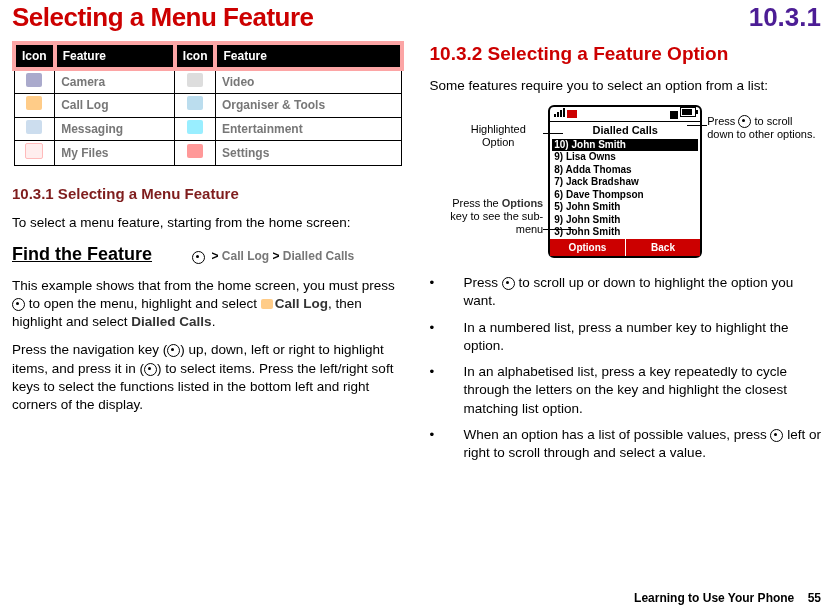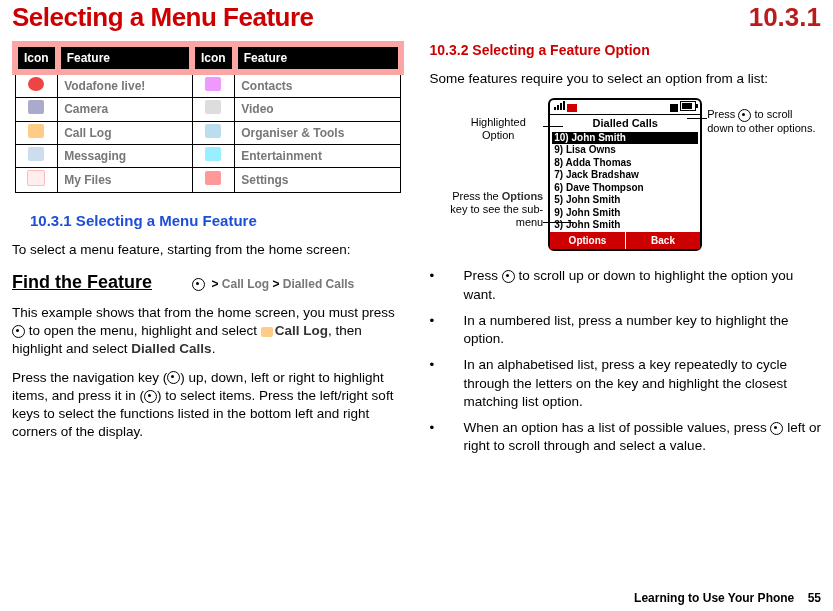"10.3.1" .hnum { color: #b91c1c -> #4c1d95 }
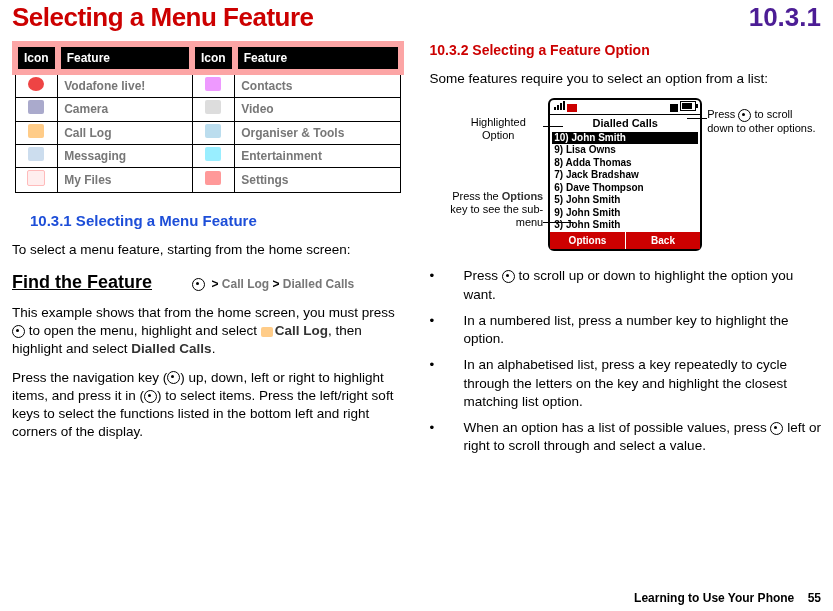"Icon" table.ic th { border: 6px solid #fca5a5 -> 4px solid #fca5a5 }
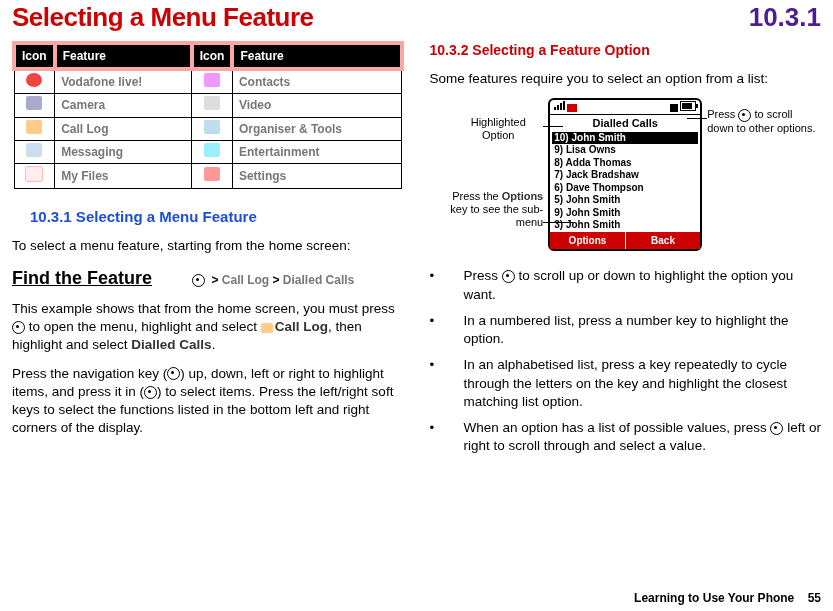"10.3.2 Selecting a Feature Option" .sub2 { font-size: 14px -> 19px }
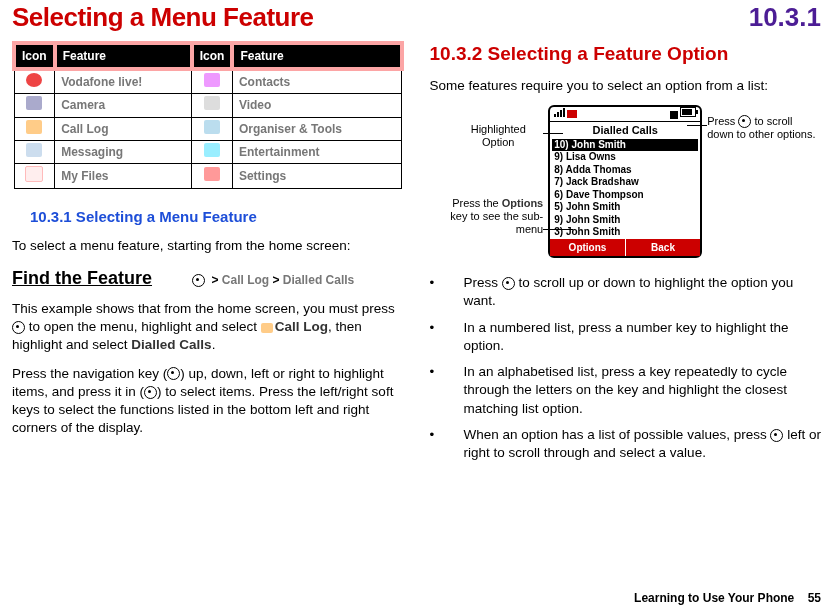"Vodafone live!" tr { html: <tr> <td><span></span></td> <td>Vodafone live!</td> <td><span></span></td> <td>Contacts</td> </tr> -> none }
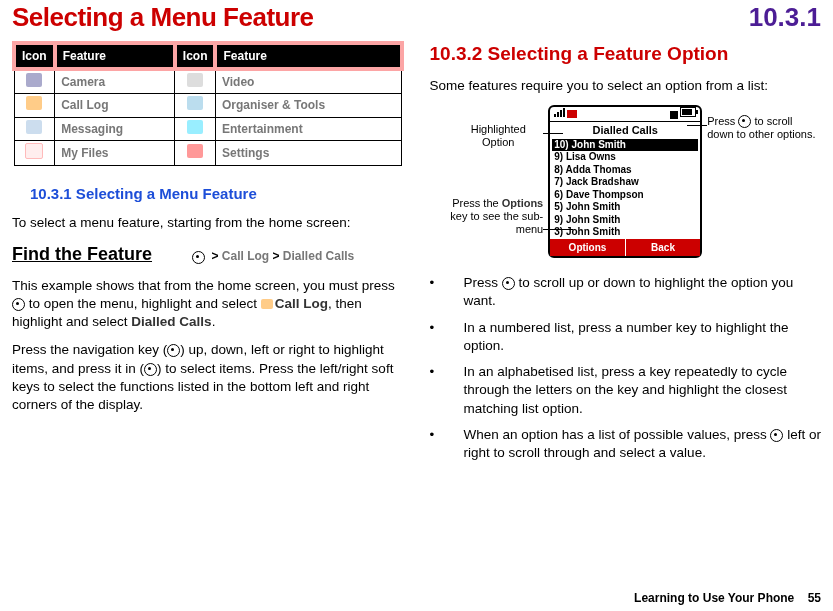"10.3.1 Selecting a Menu Feature" .sub1 { color: #1d4ed8 -> #7f1d1d; margin: 18px 0 4px 18px -> 18px 0 4px 0 }
